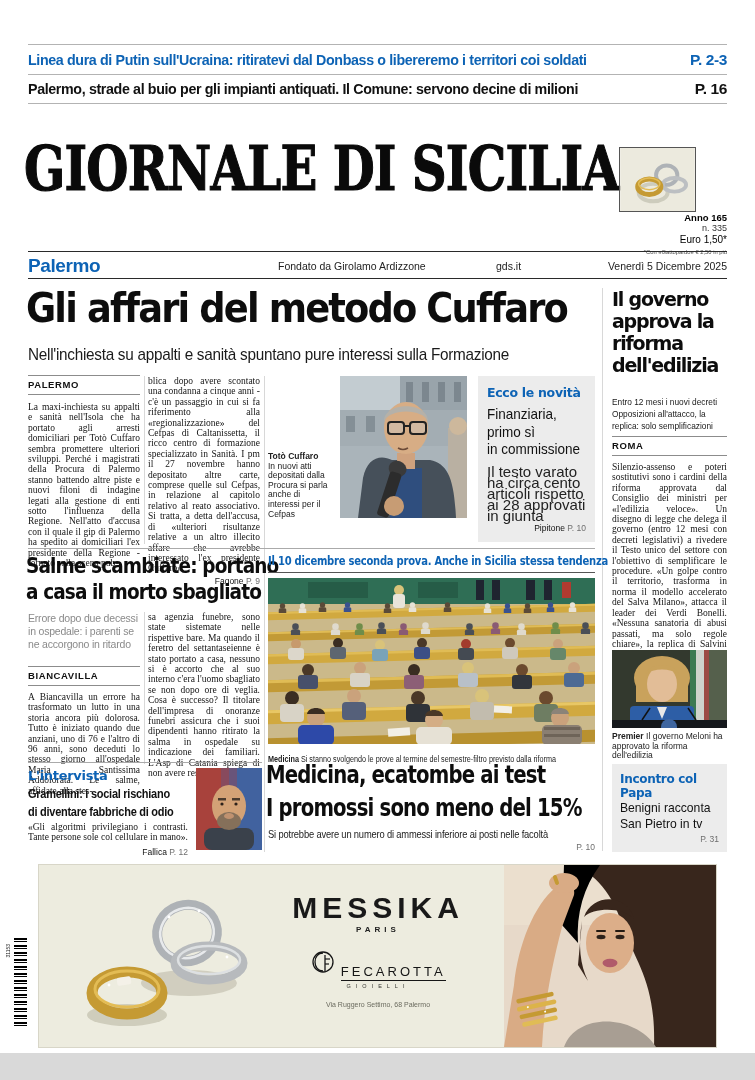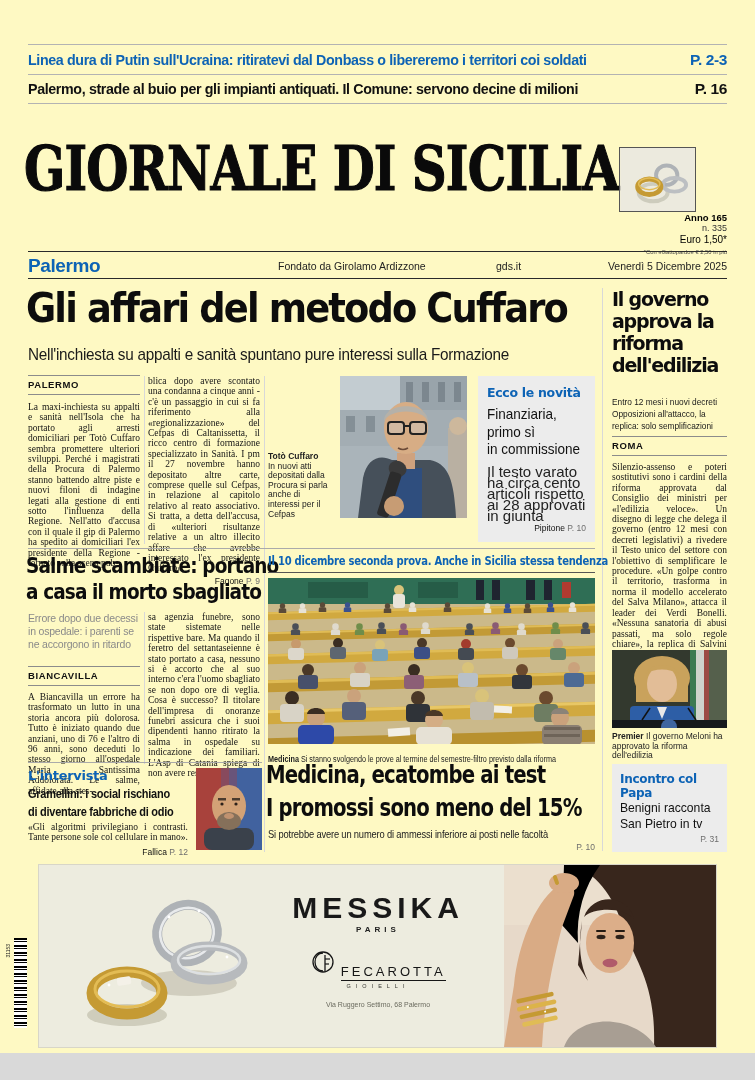"Linea dura di Putin sull'Ucraina:" .page { background: #fef9c3 -> #ffffff }
